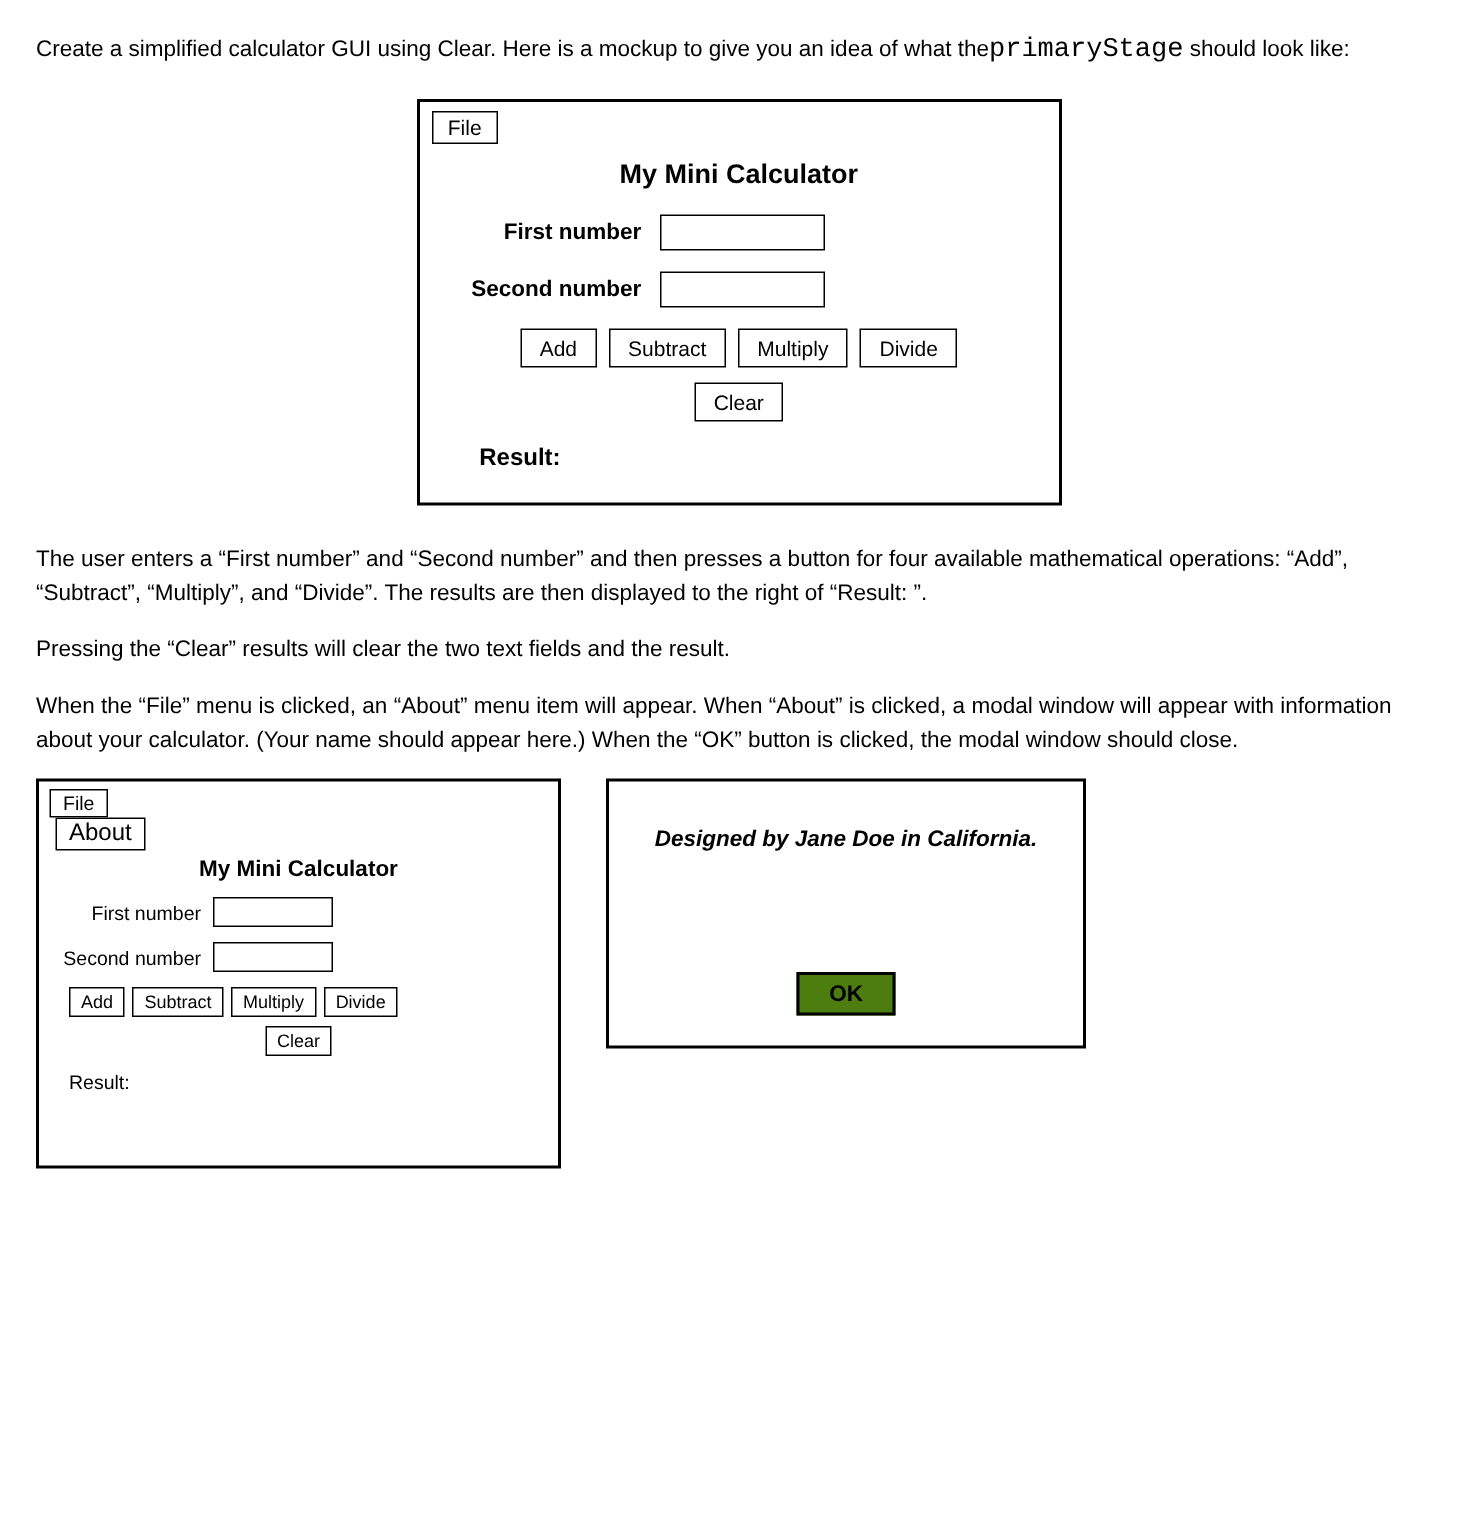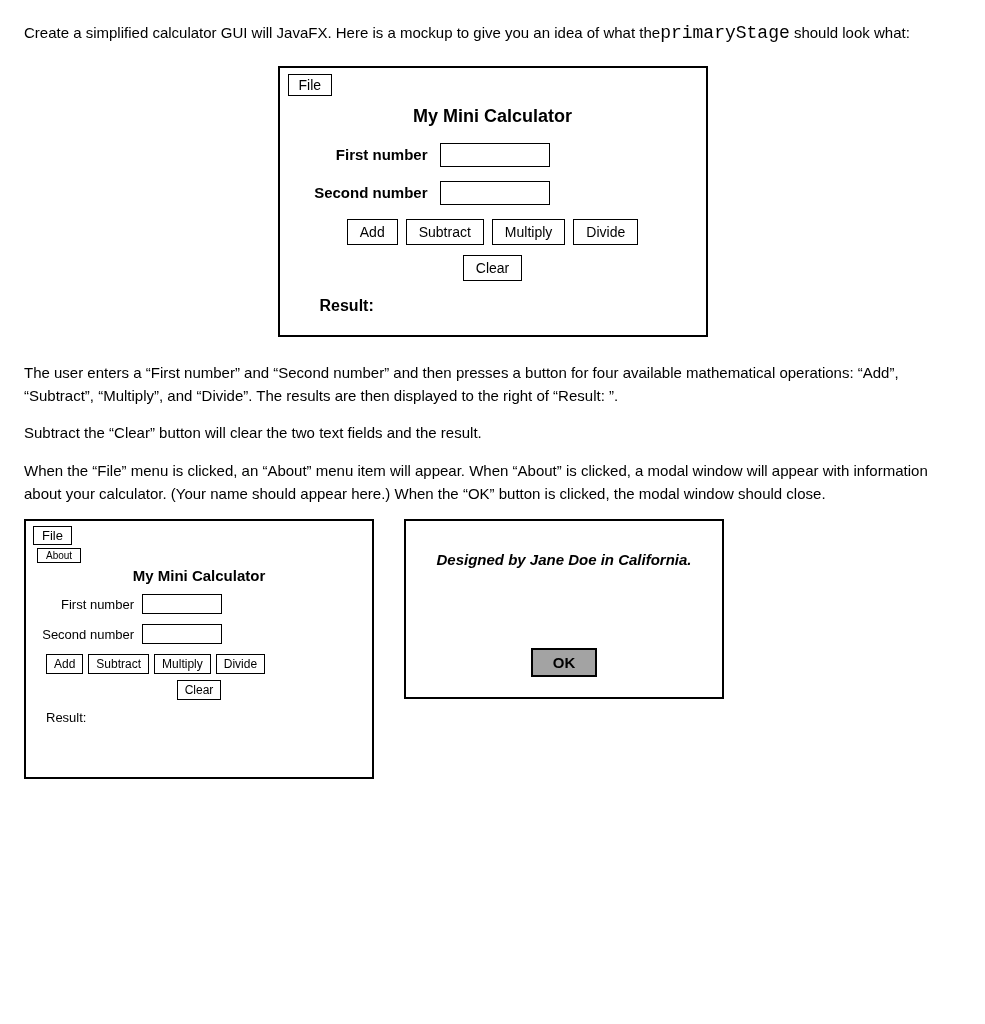"Create a simplified calculator GUI" span { text: will JavaFX -> using Clear }
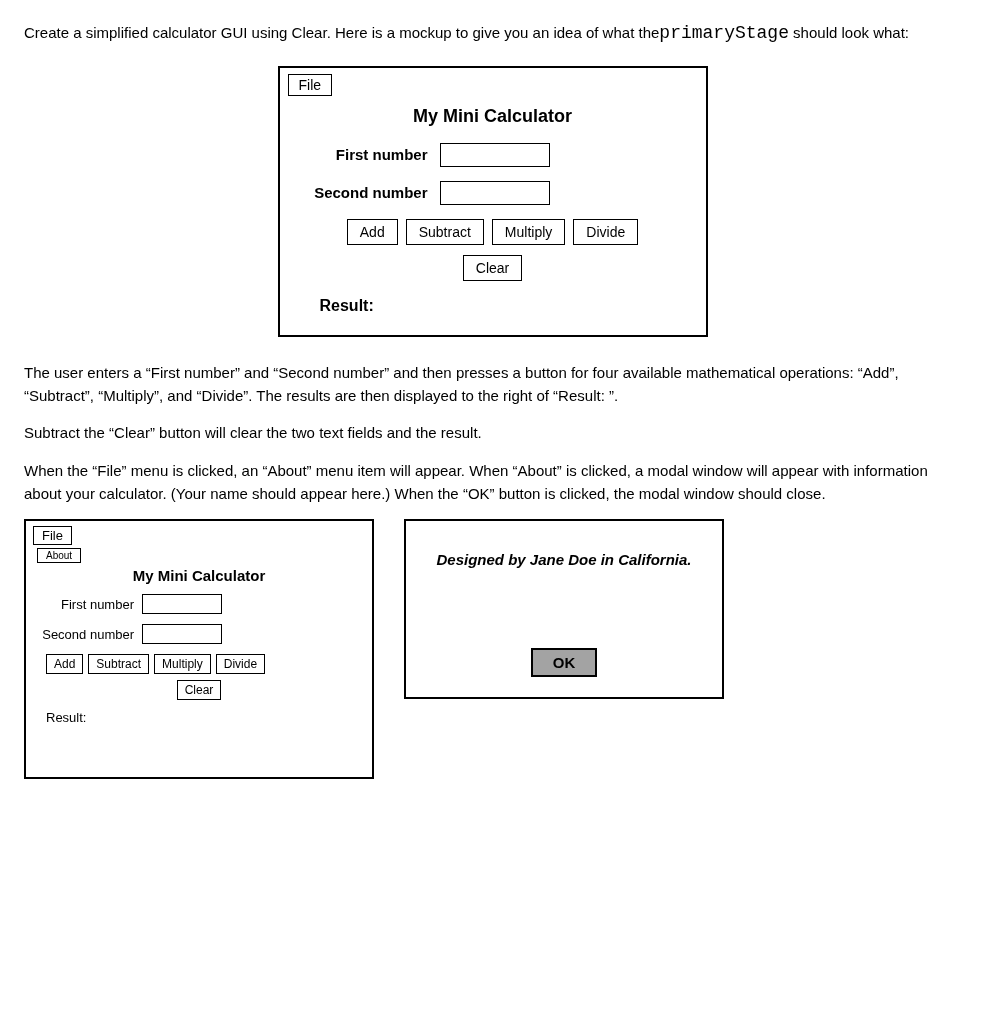"should look what:" span { text: what -> like }
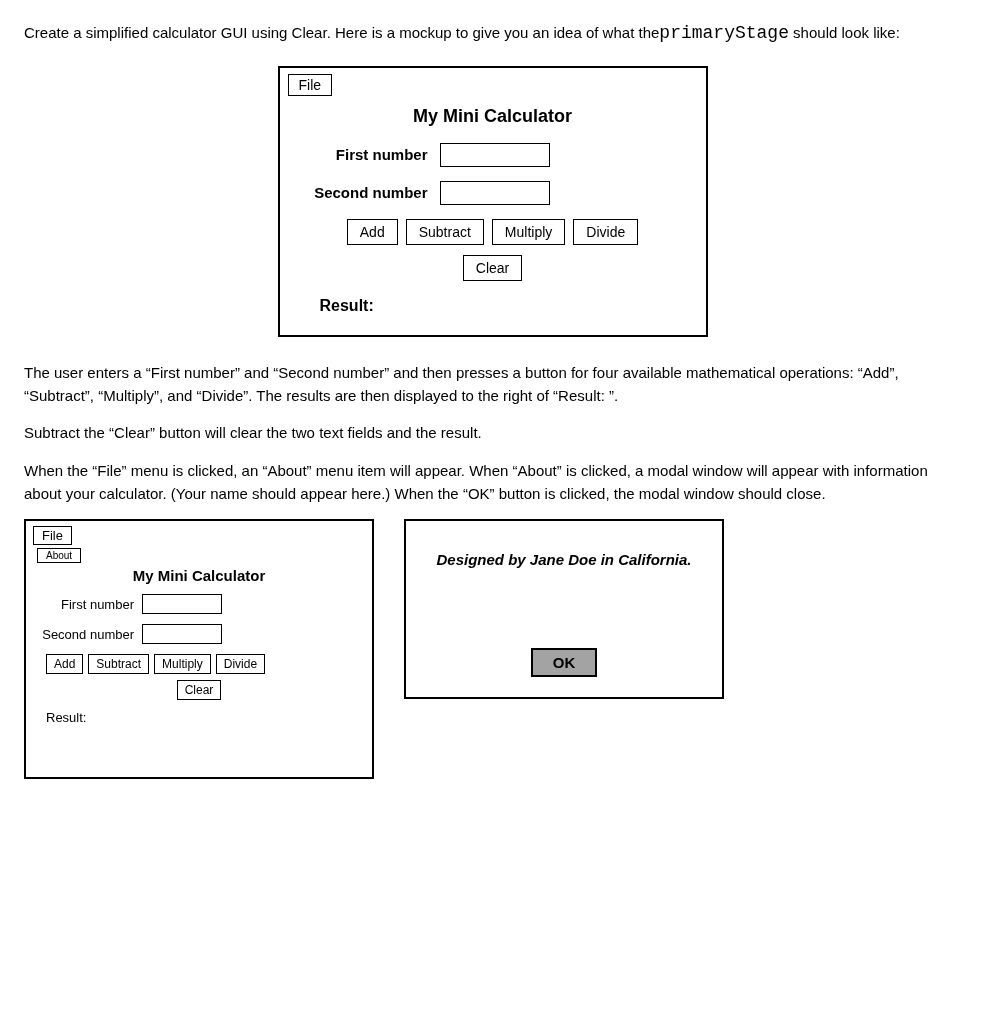"Subtract the “Clear” button will" p { text: Subtract the “Clear” button -> Pressing the “Clear” results }
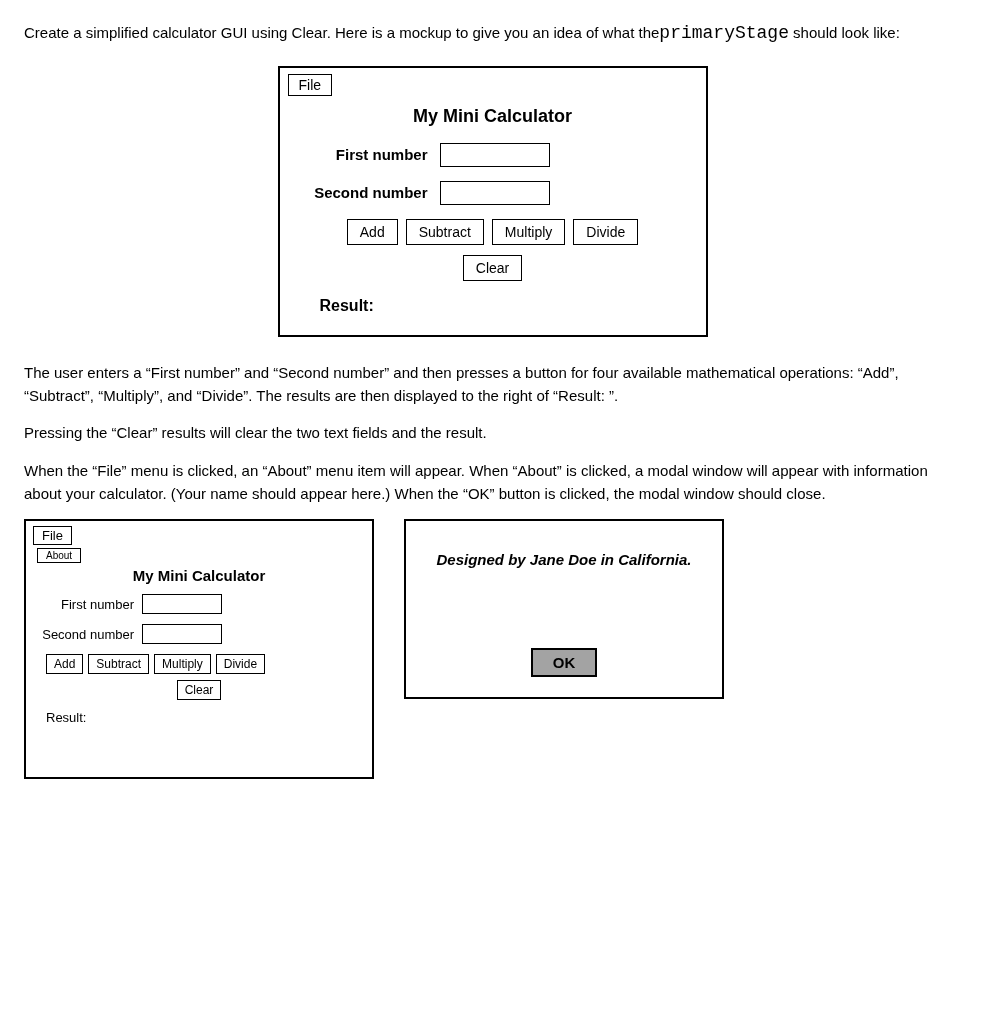"About" .small-menu-about { font-size: 10px -> 16px }
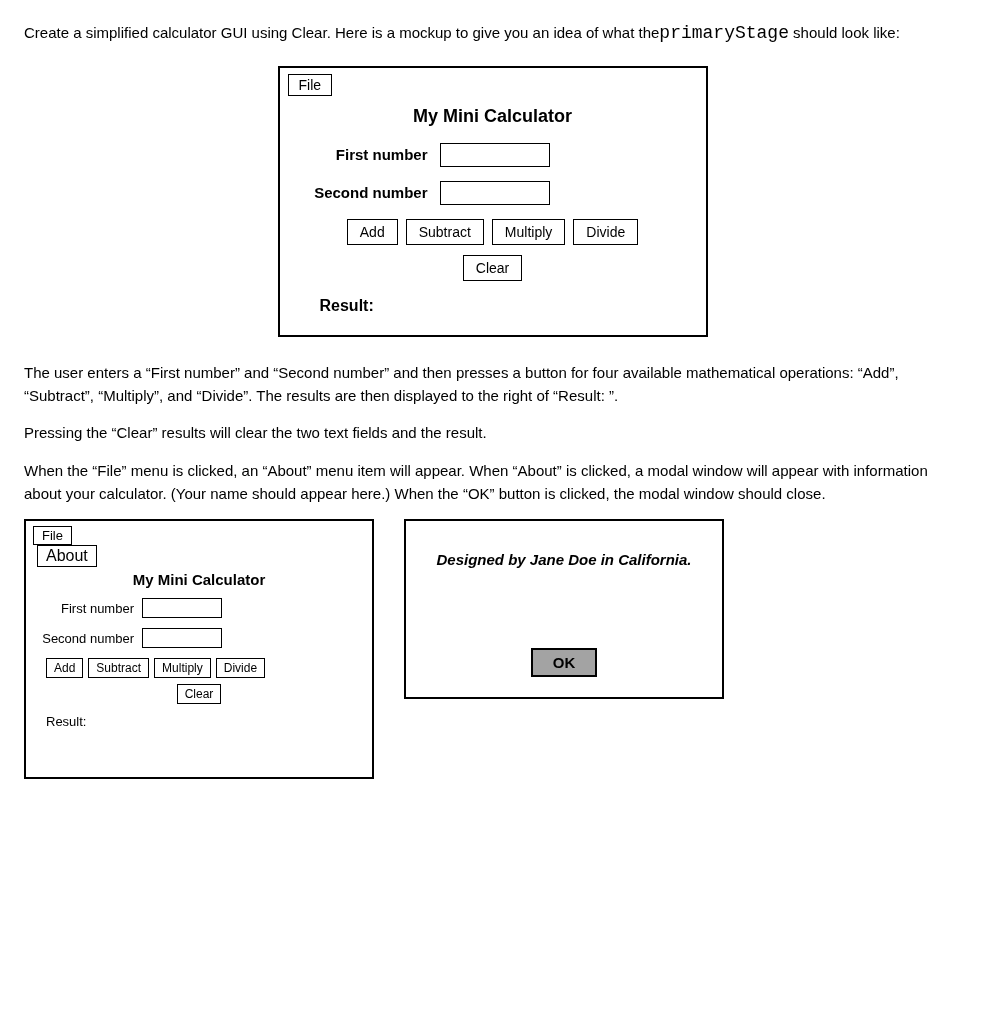"OK" .modal-ok-button { background: #a3a3a3 -> #4d7c0f }
